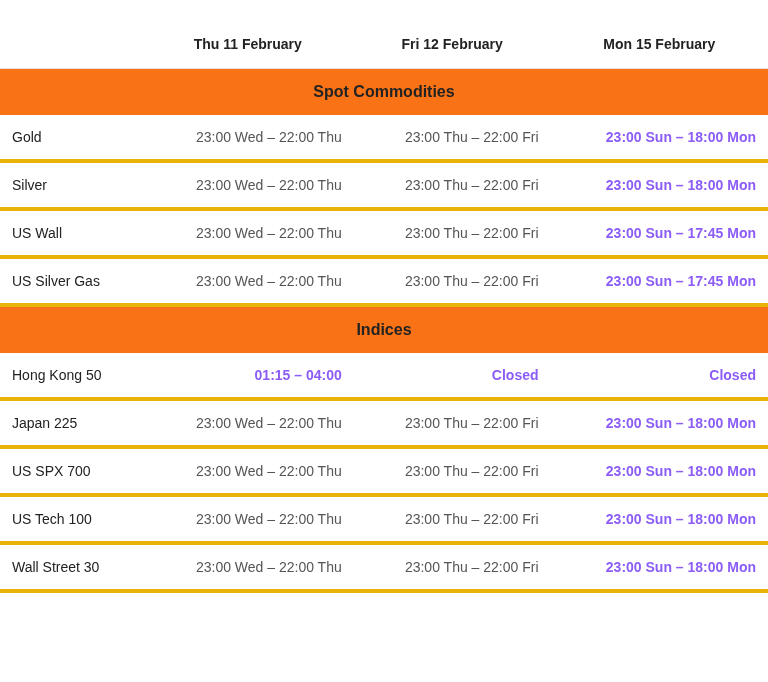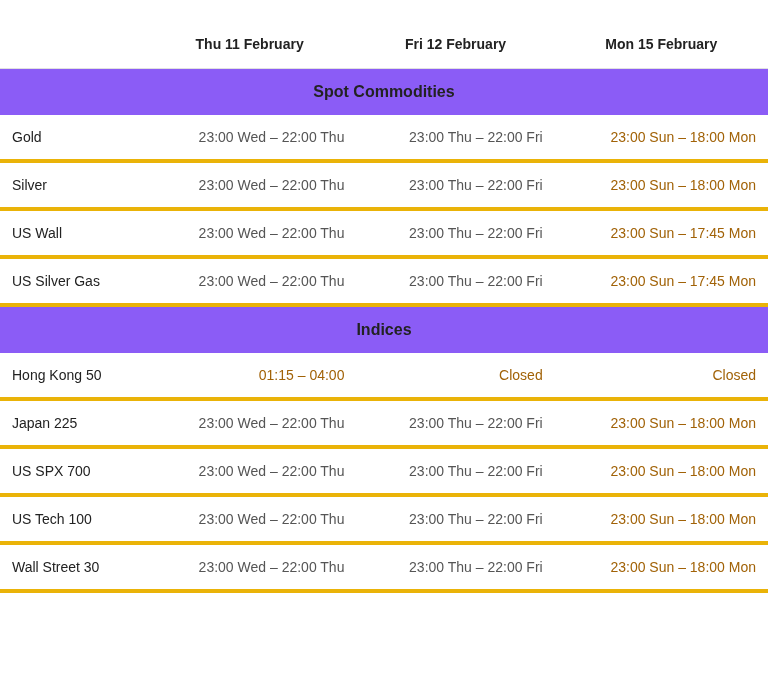"Spot Commodities" .section-header td { background: #8b5cf6 -> #f97316 }
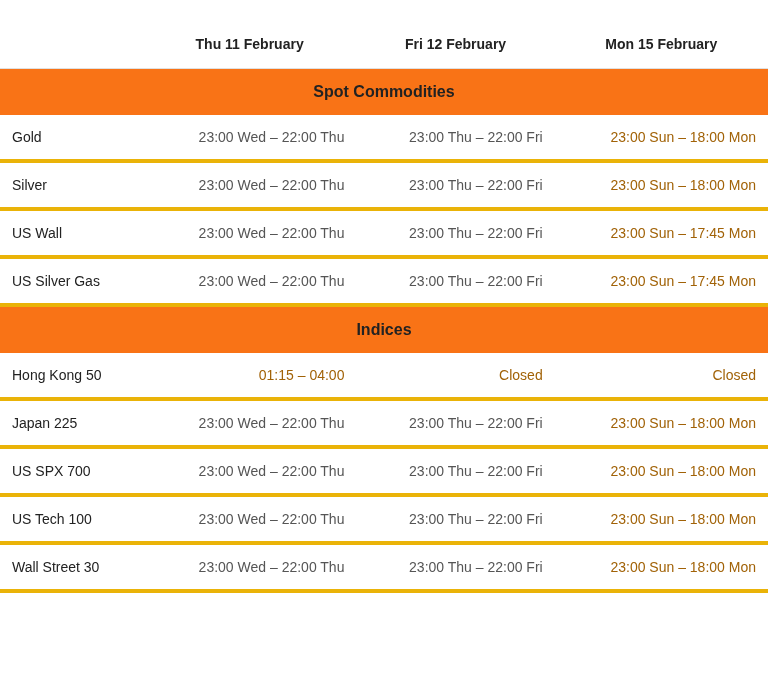"23:00 Sun – 18:00 Mon" .data-row td.red { color: #a16207 -> #8b5cf6; font-weight: 400 -> 700 }
